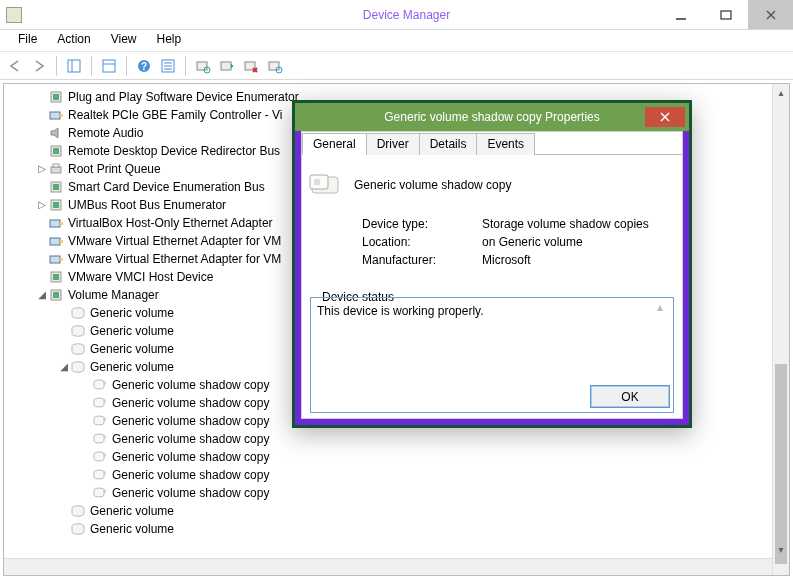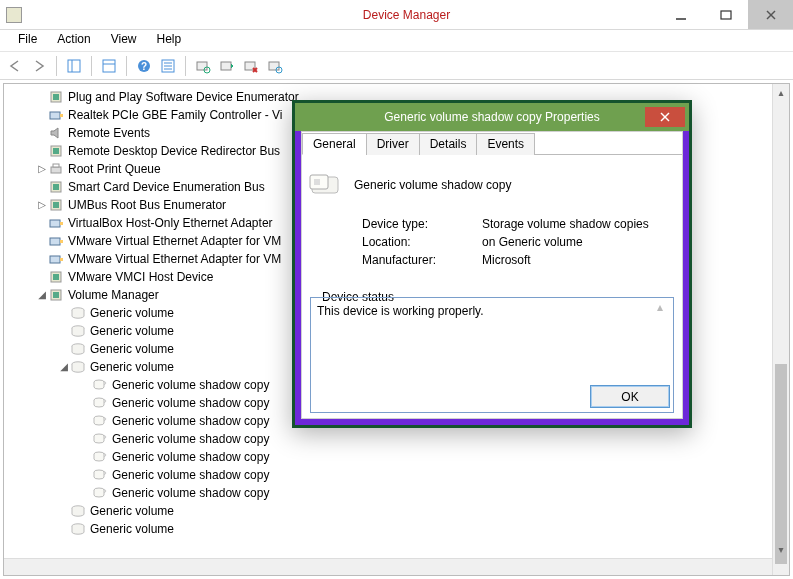"Device Manager" .titlebar .title { color: #b91c1c -> #8b5cf6 }
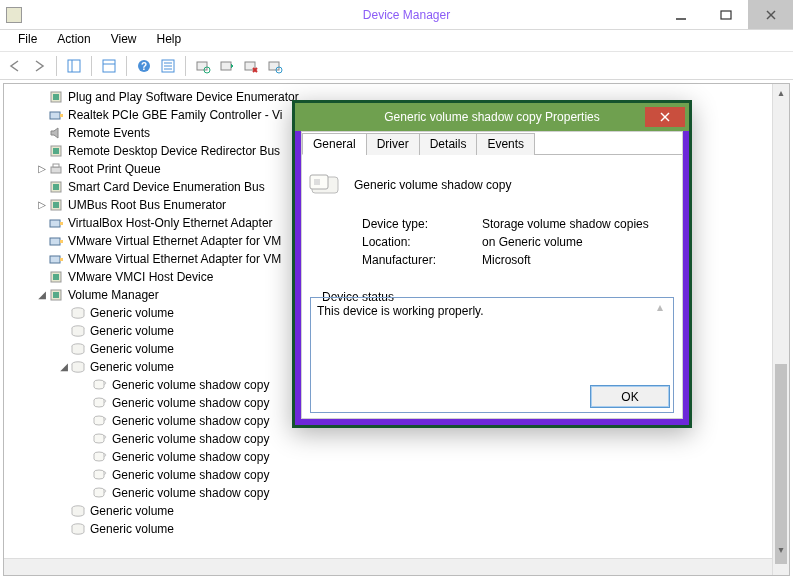"Remote Events" span.lbl { text: Events -> Audio }
